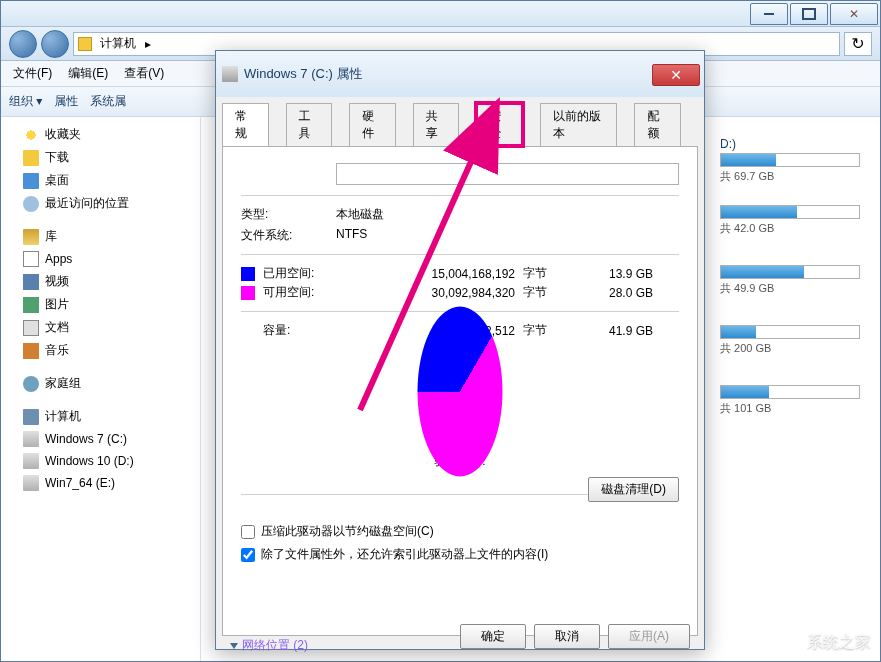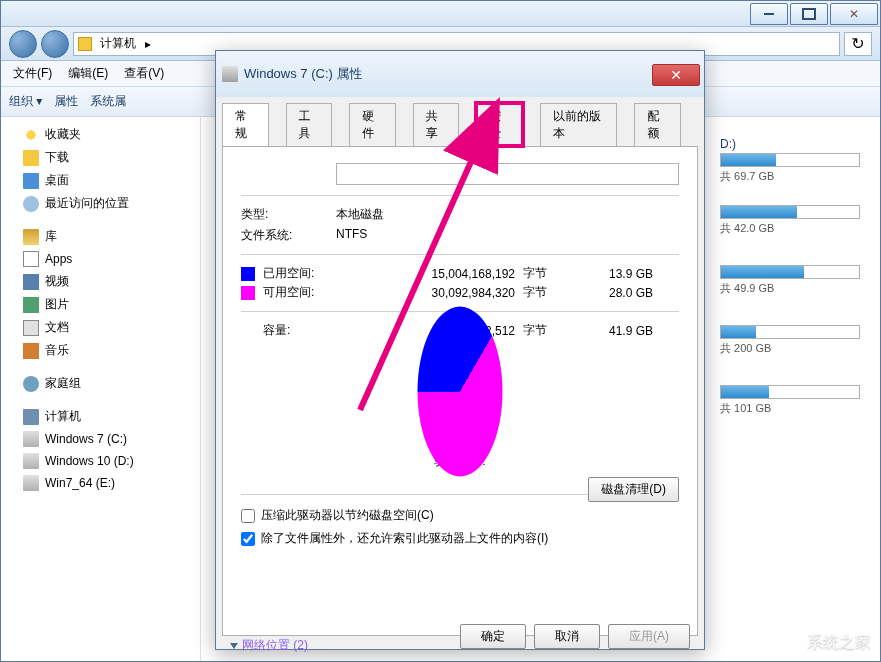"压缩此驱动器以节约磁盘空间(C)" .checks { margin-top: 12px -> 28px }
